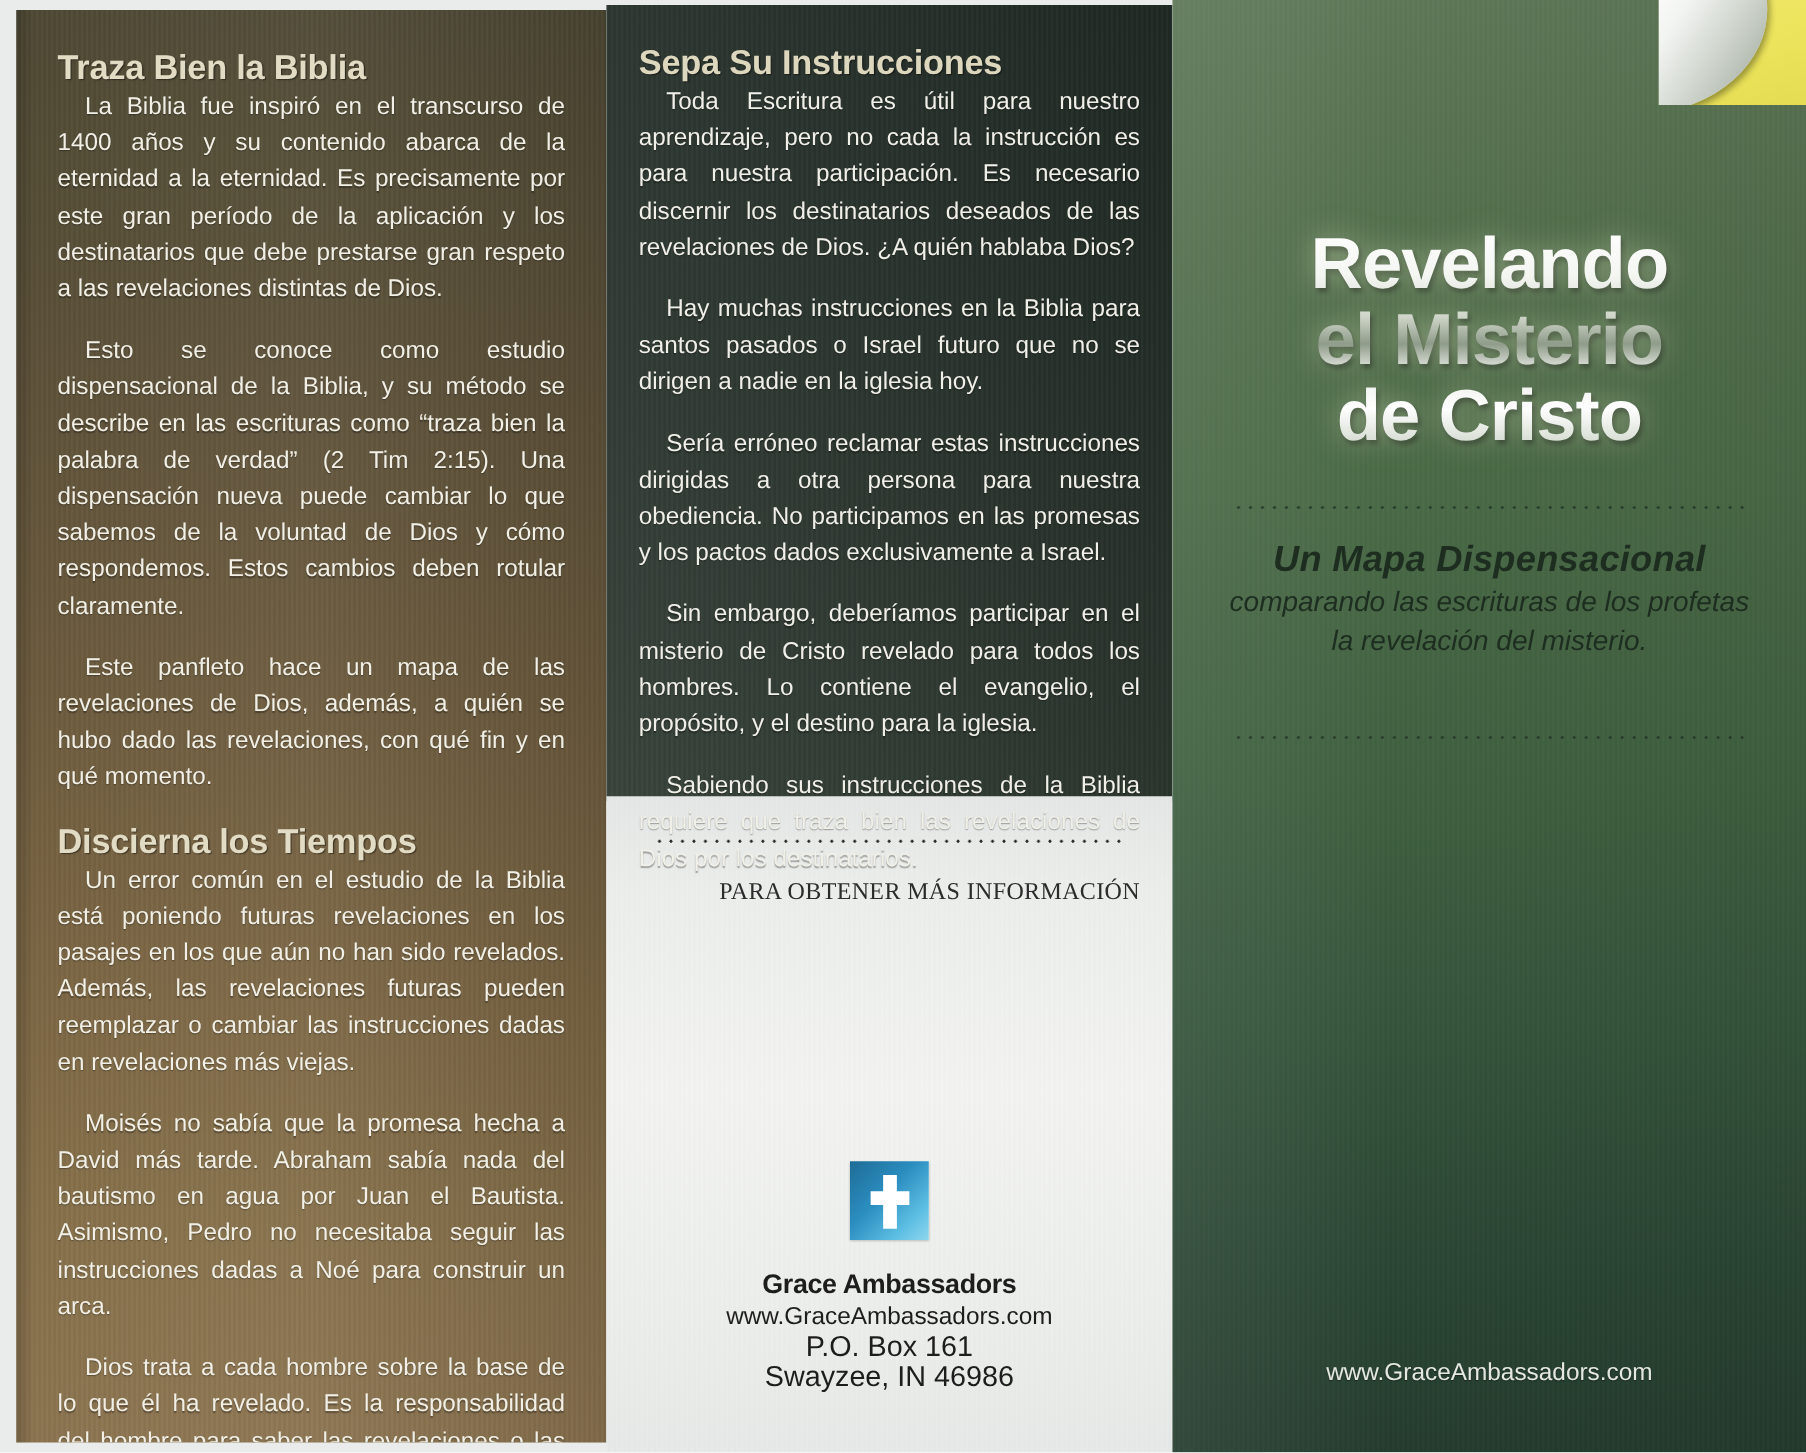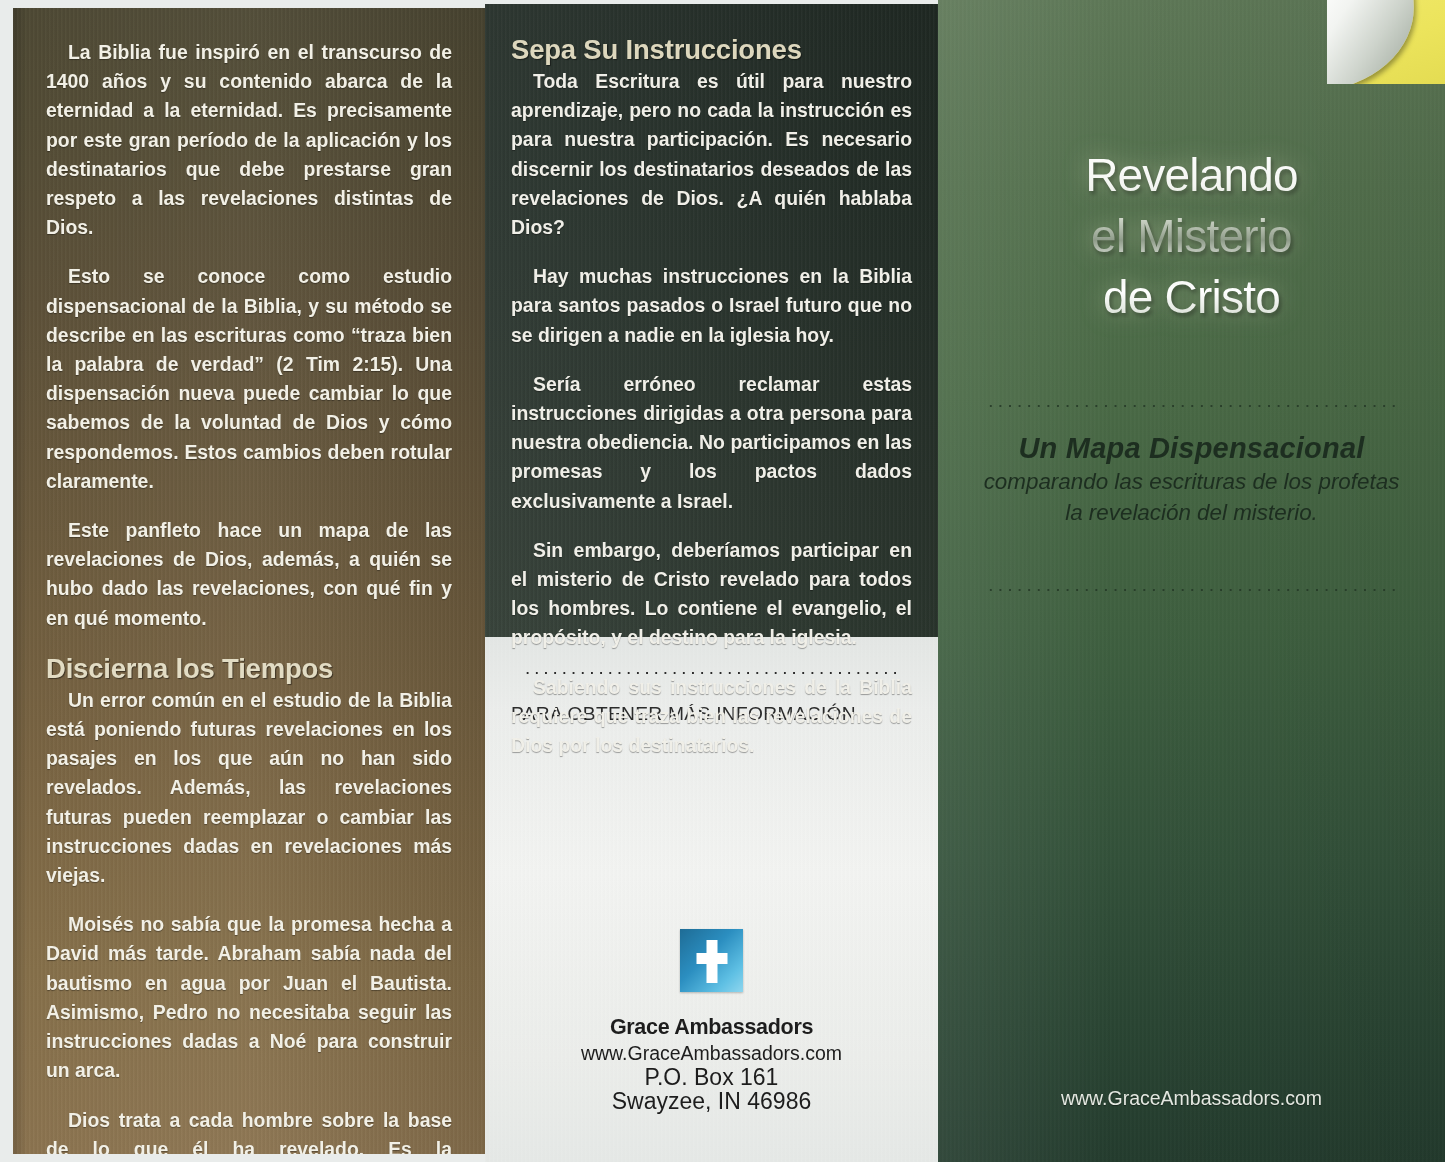"Traza Bien la Biblia" h2.col-h { html: none -> <h2>Traza Bien la Biblia</h2> }
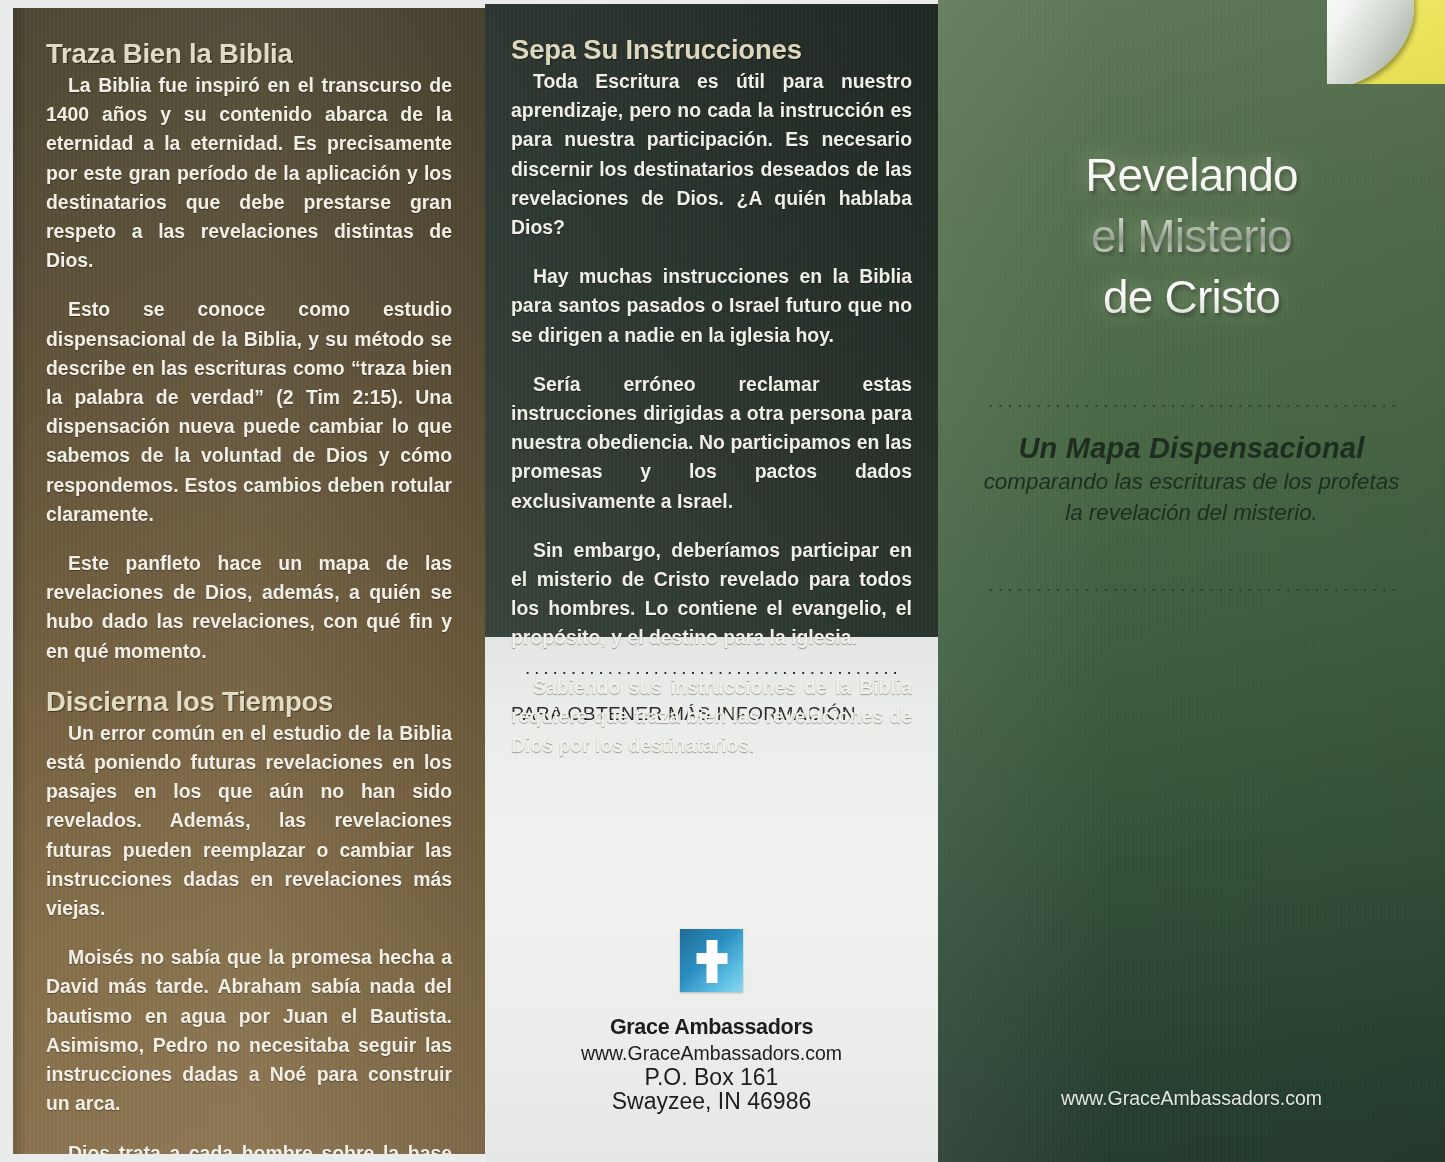"La Biblia fue inspiró en" .col-p { font-weight: bold -> none }
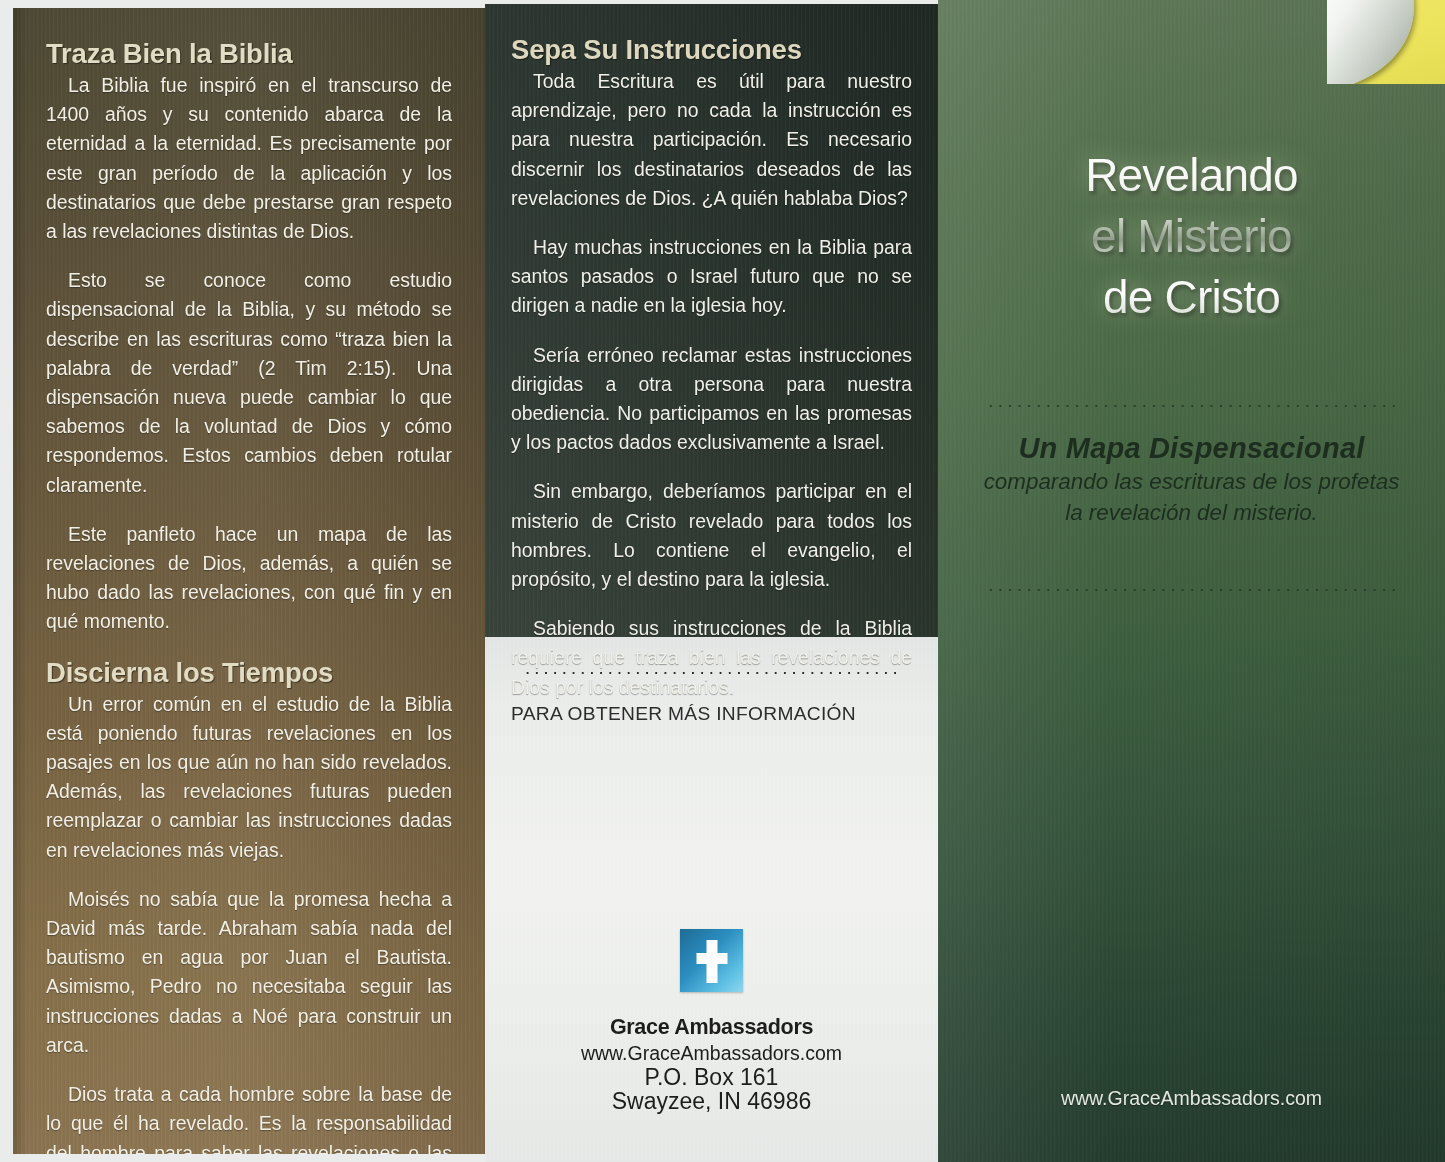"Revelando" .cover-title { font-size: 46px -> 58px; font-weight: normal -> bold; top: 145px -> 180px }
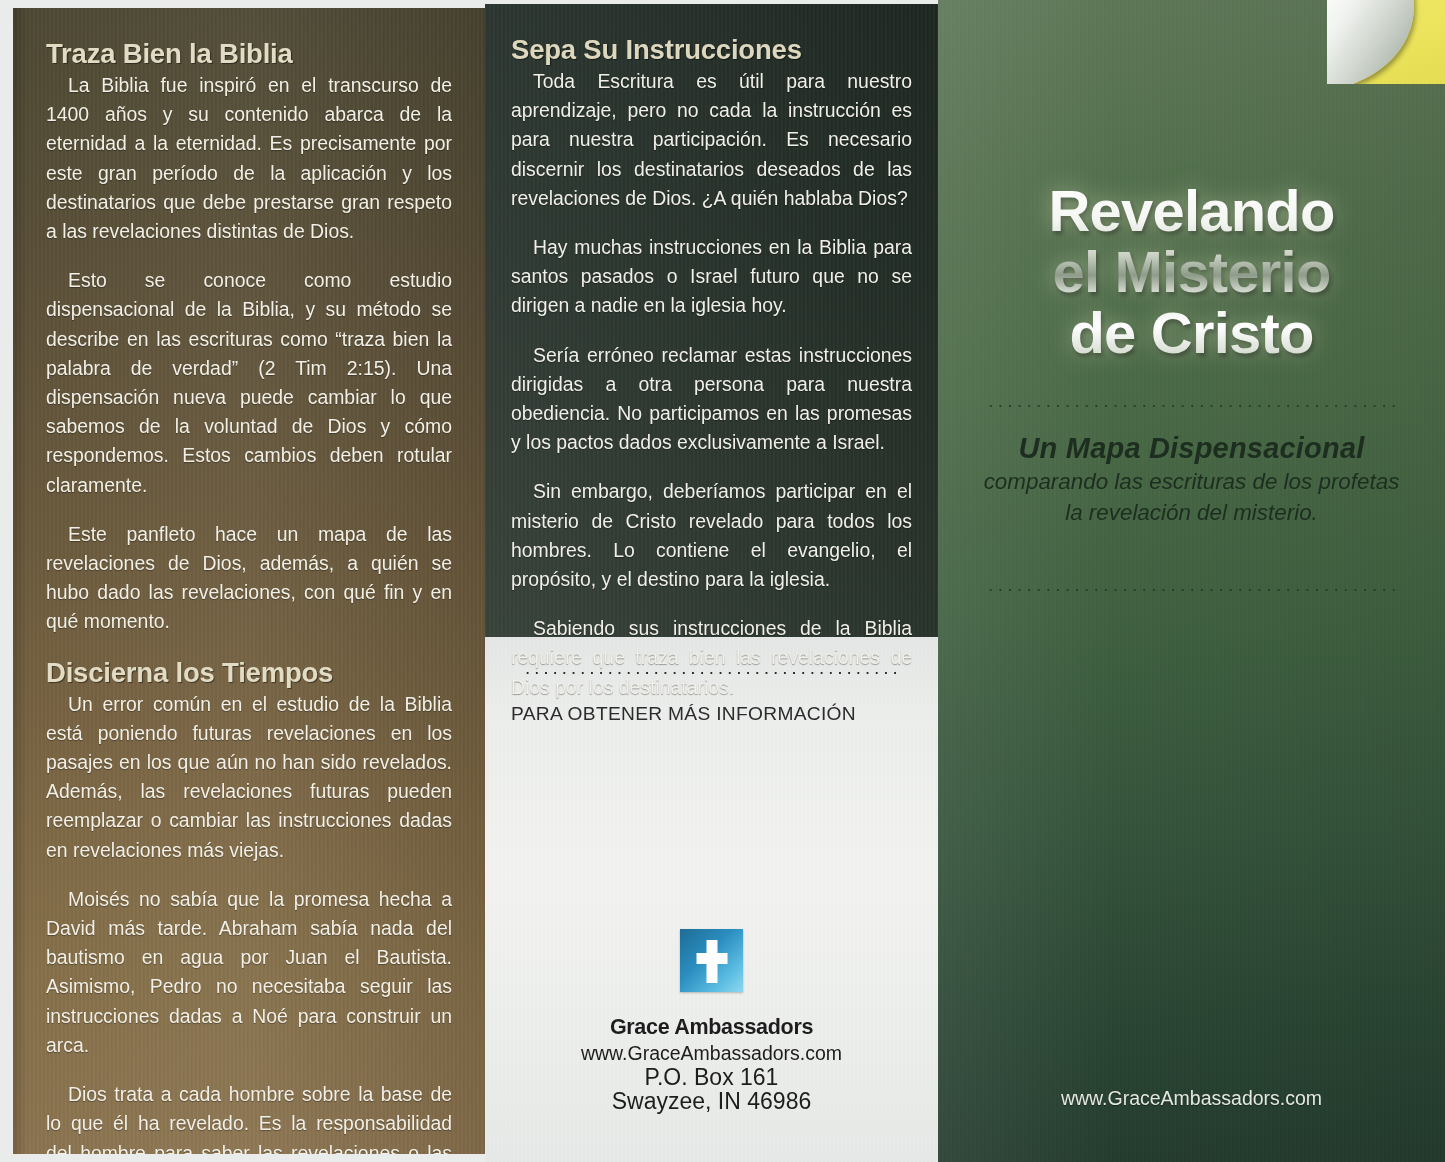"PARA OBTENER MÁS INFORMACIÓN" .contact-block { font-family: none -> Liberation Serif, serif; text-align: left -> right }
